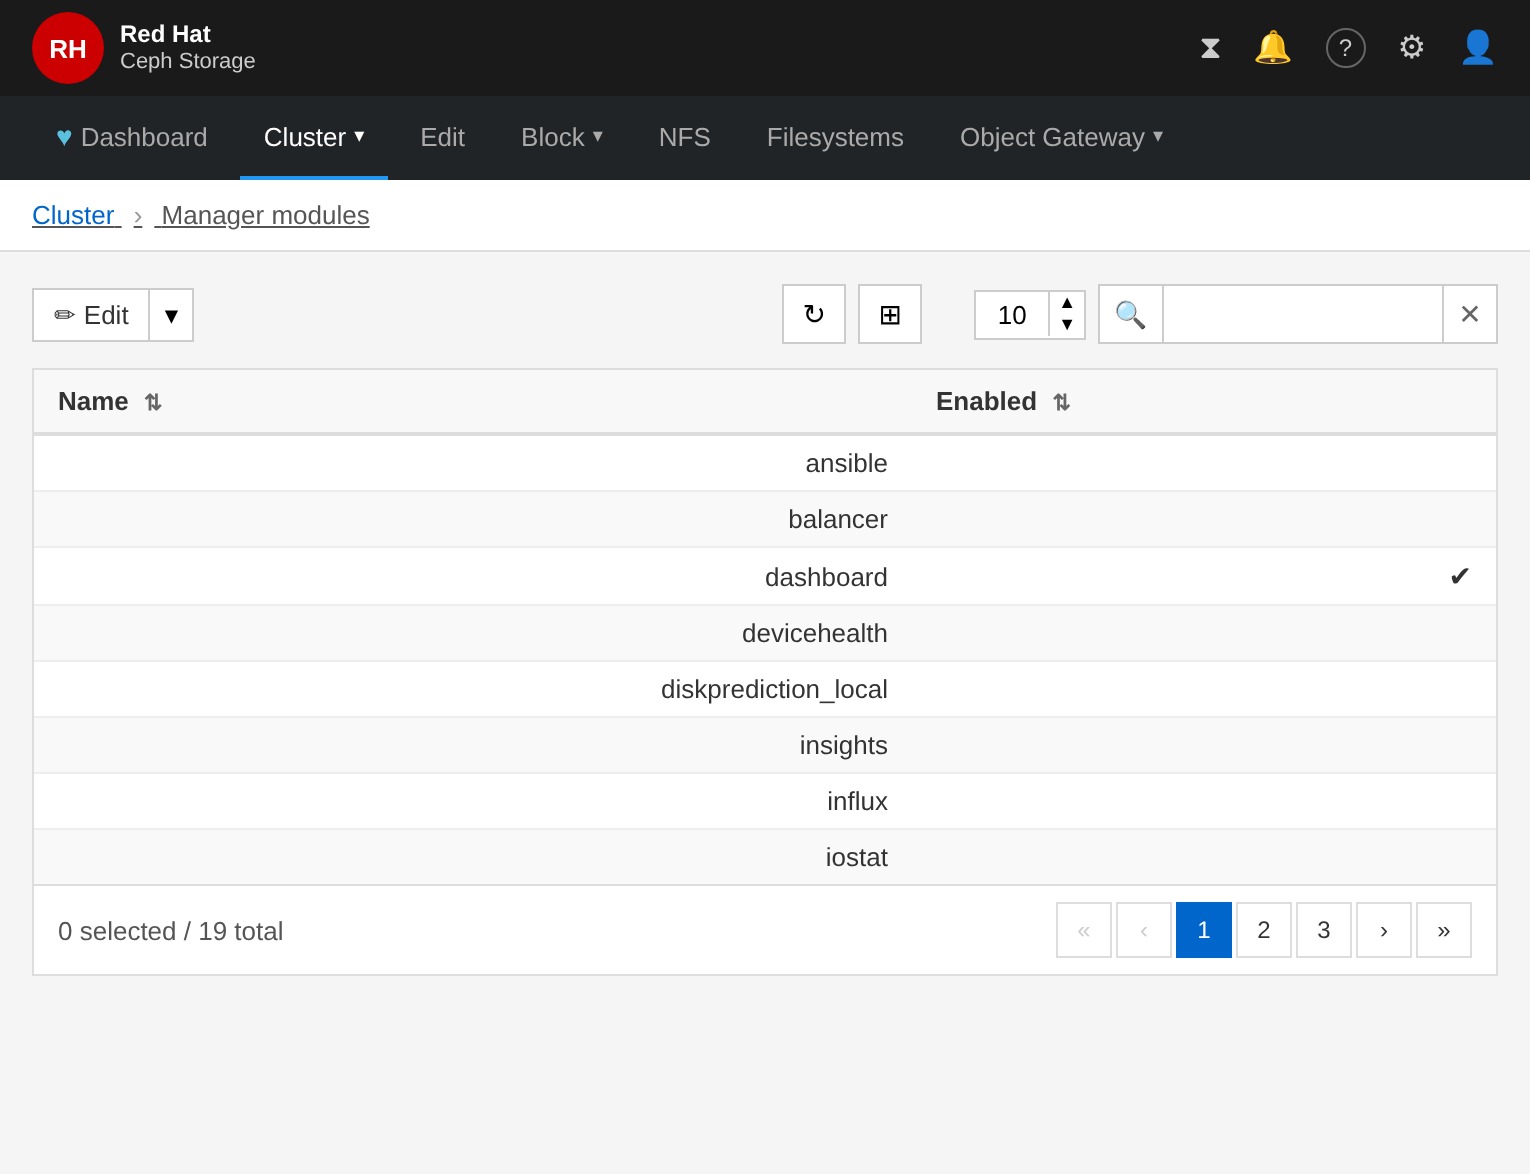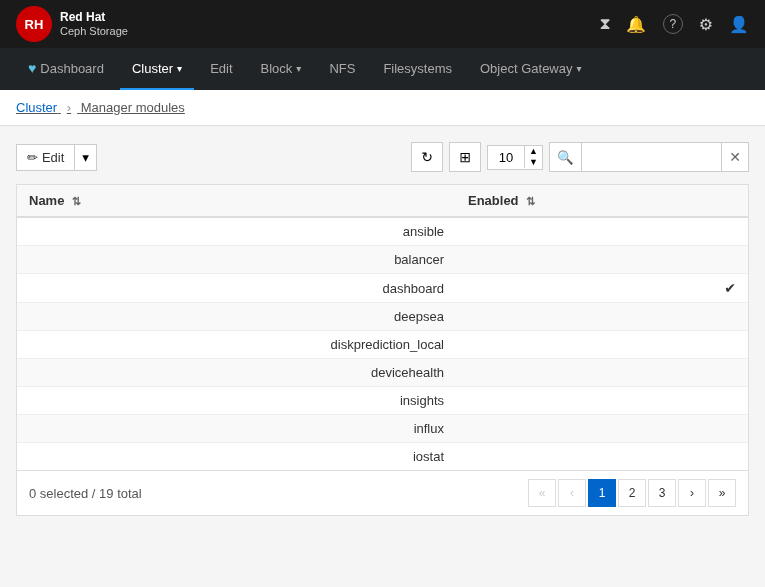"10" .page-size-ctrl { margin-left: none -> 20px }
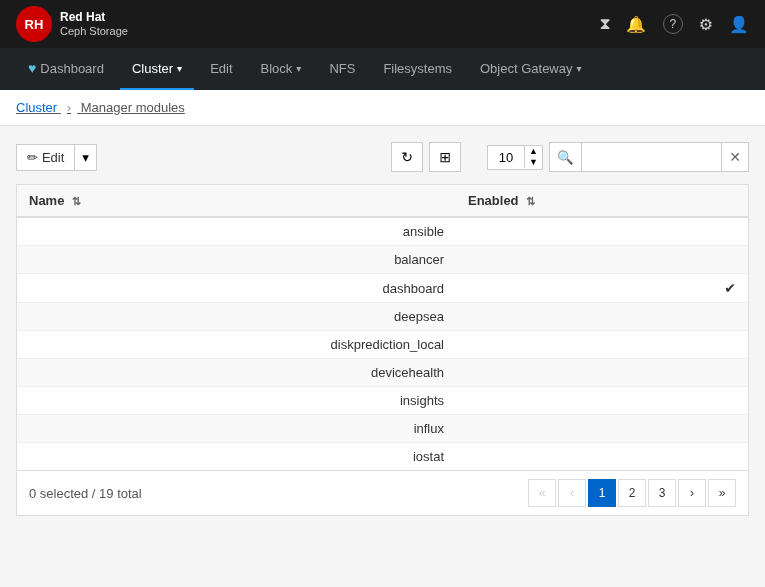"deepsea" tr { html: <tr> <td>deepsea</td> <td></td> </tr> -> none }
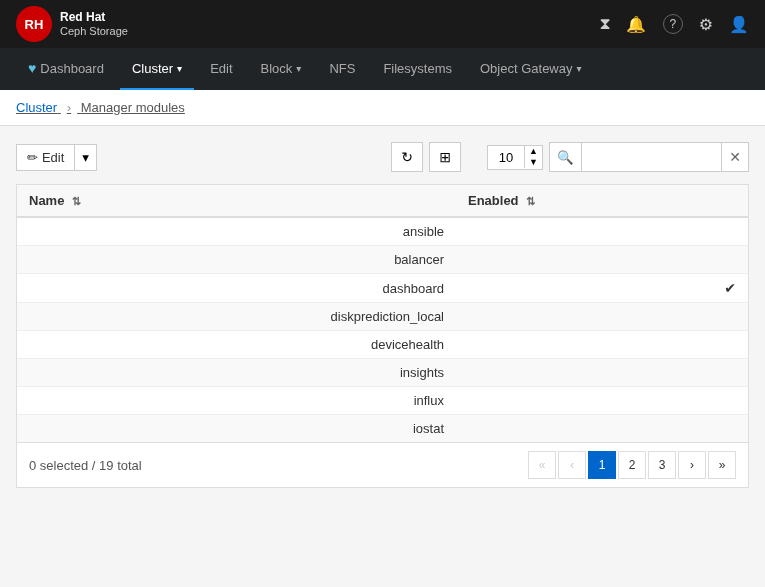"diskprediction_local" tr { order: before "devicehealth" -> after "devicehealth" }
